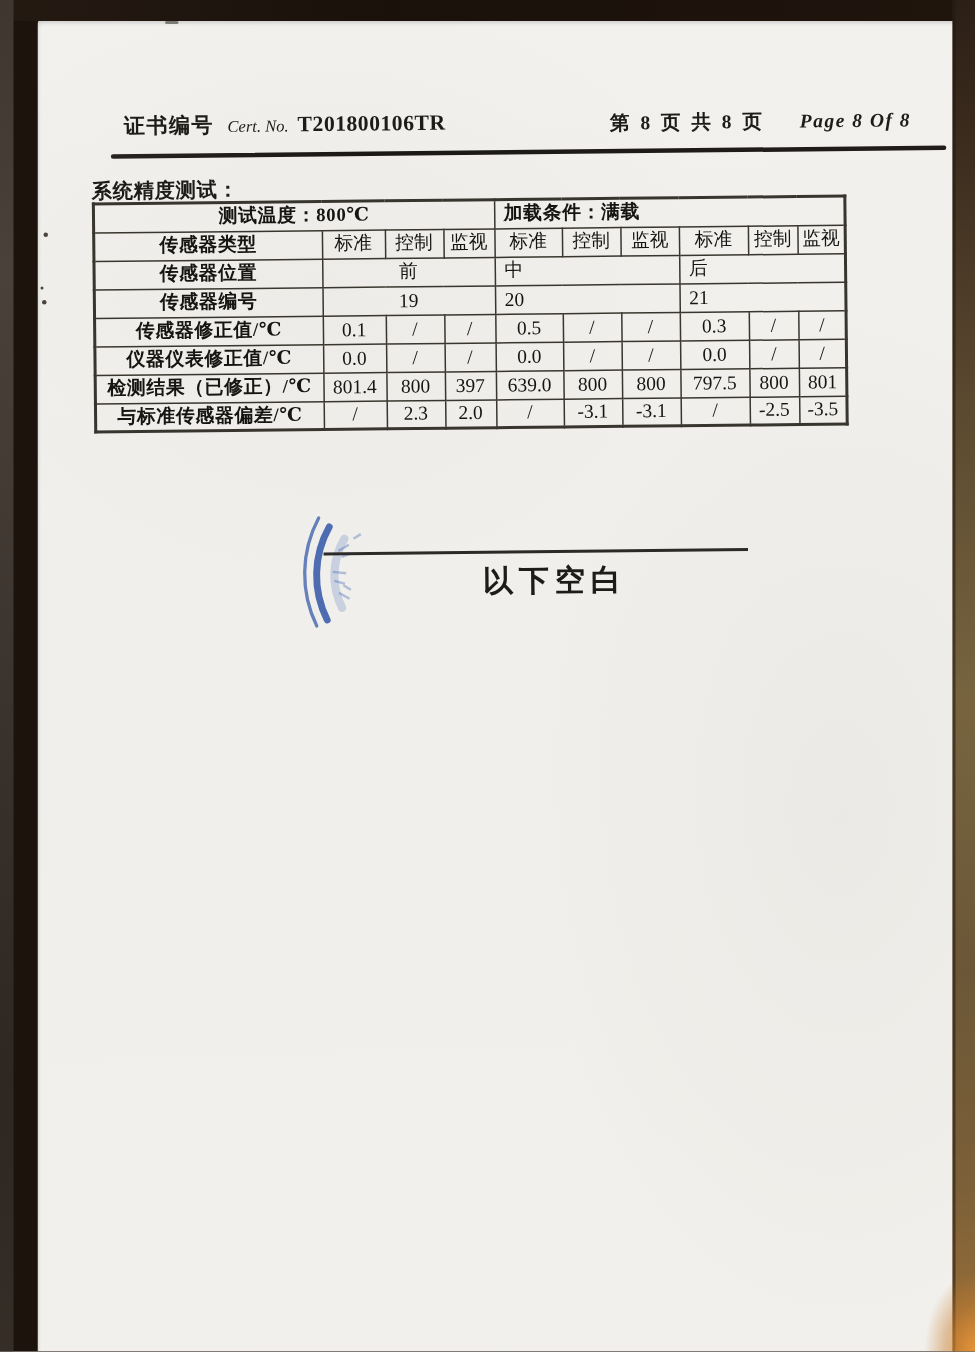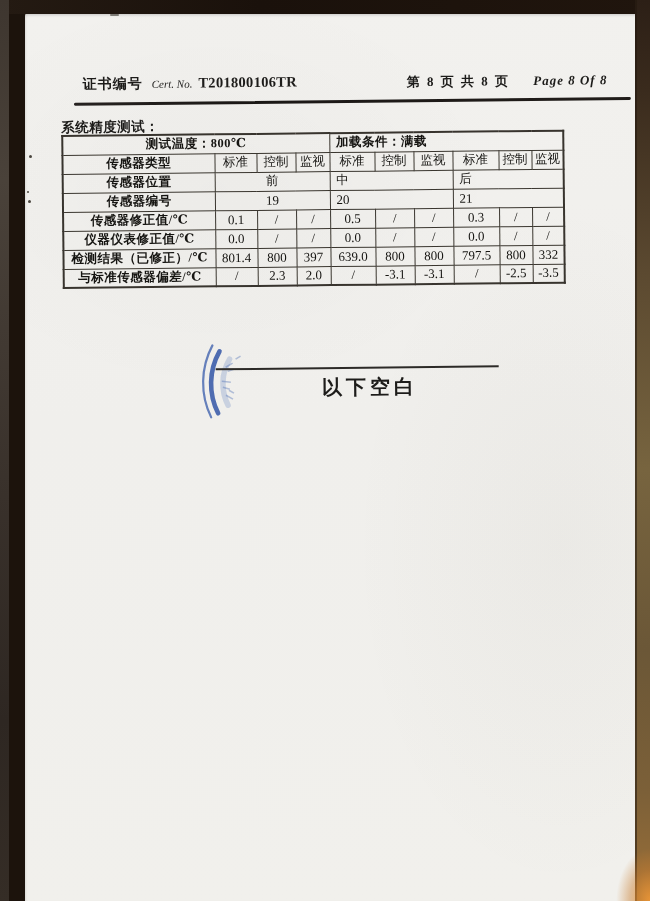"332" td.num { text: 332 -> 801 }
